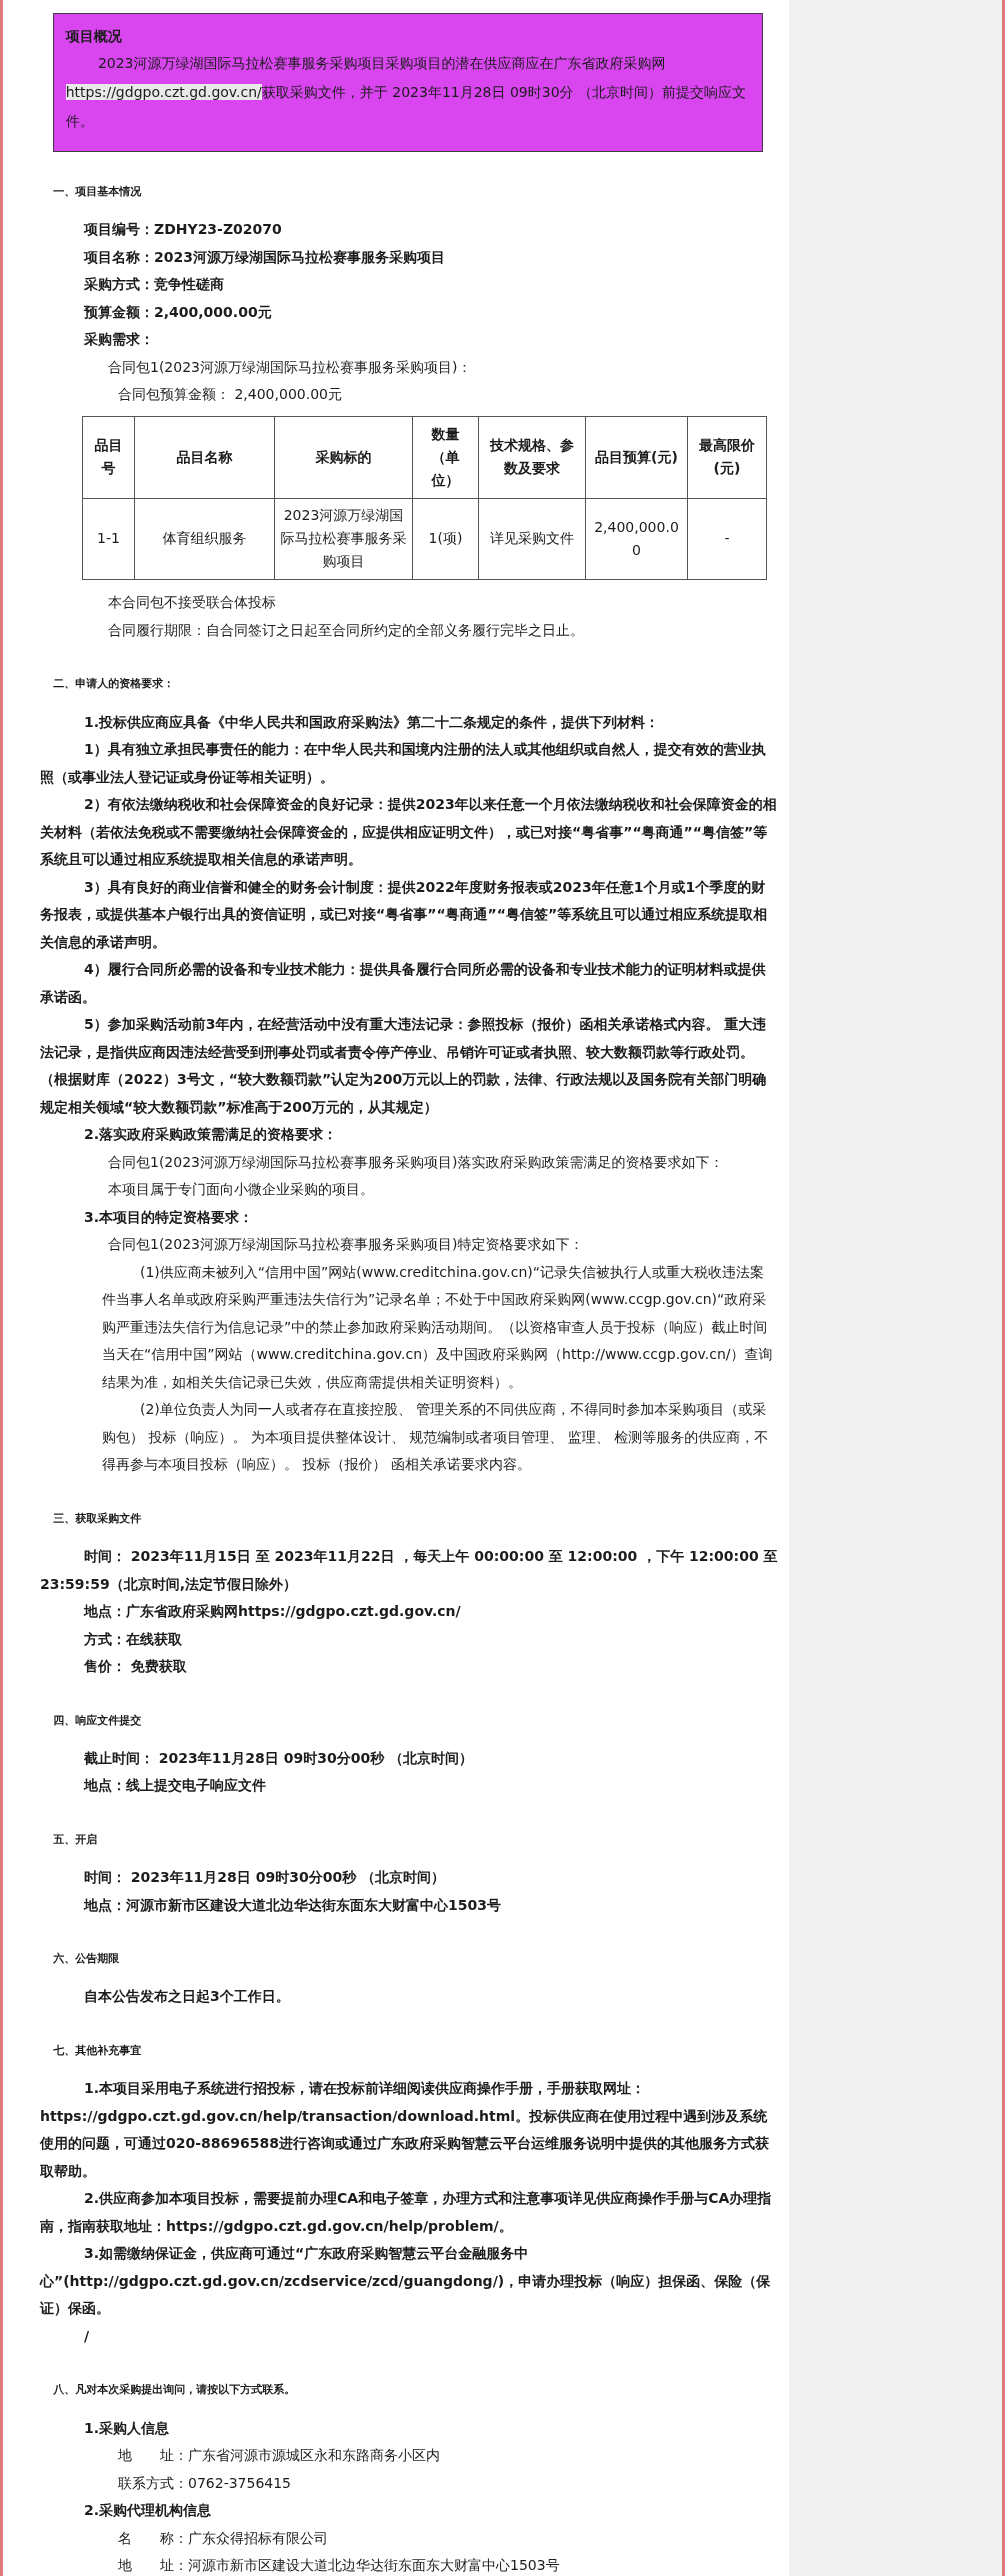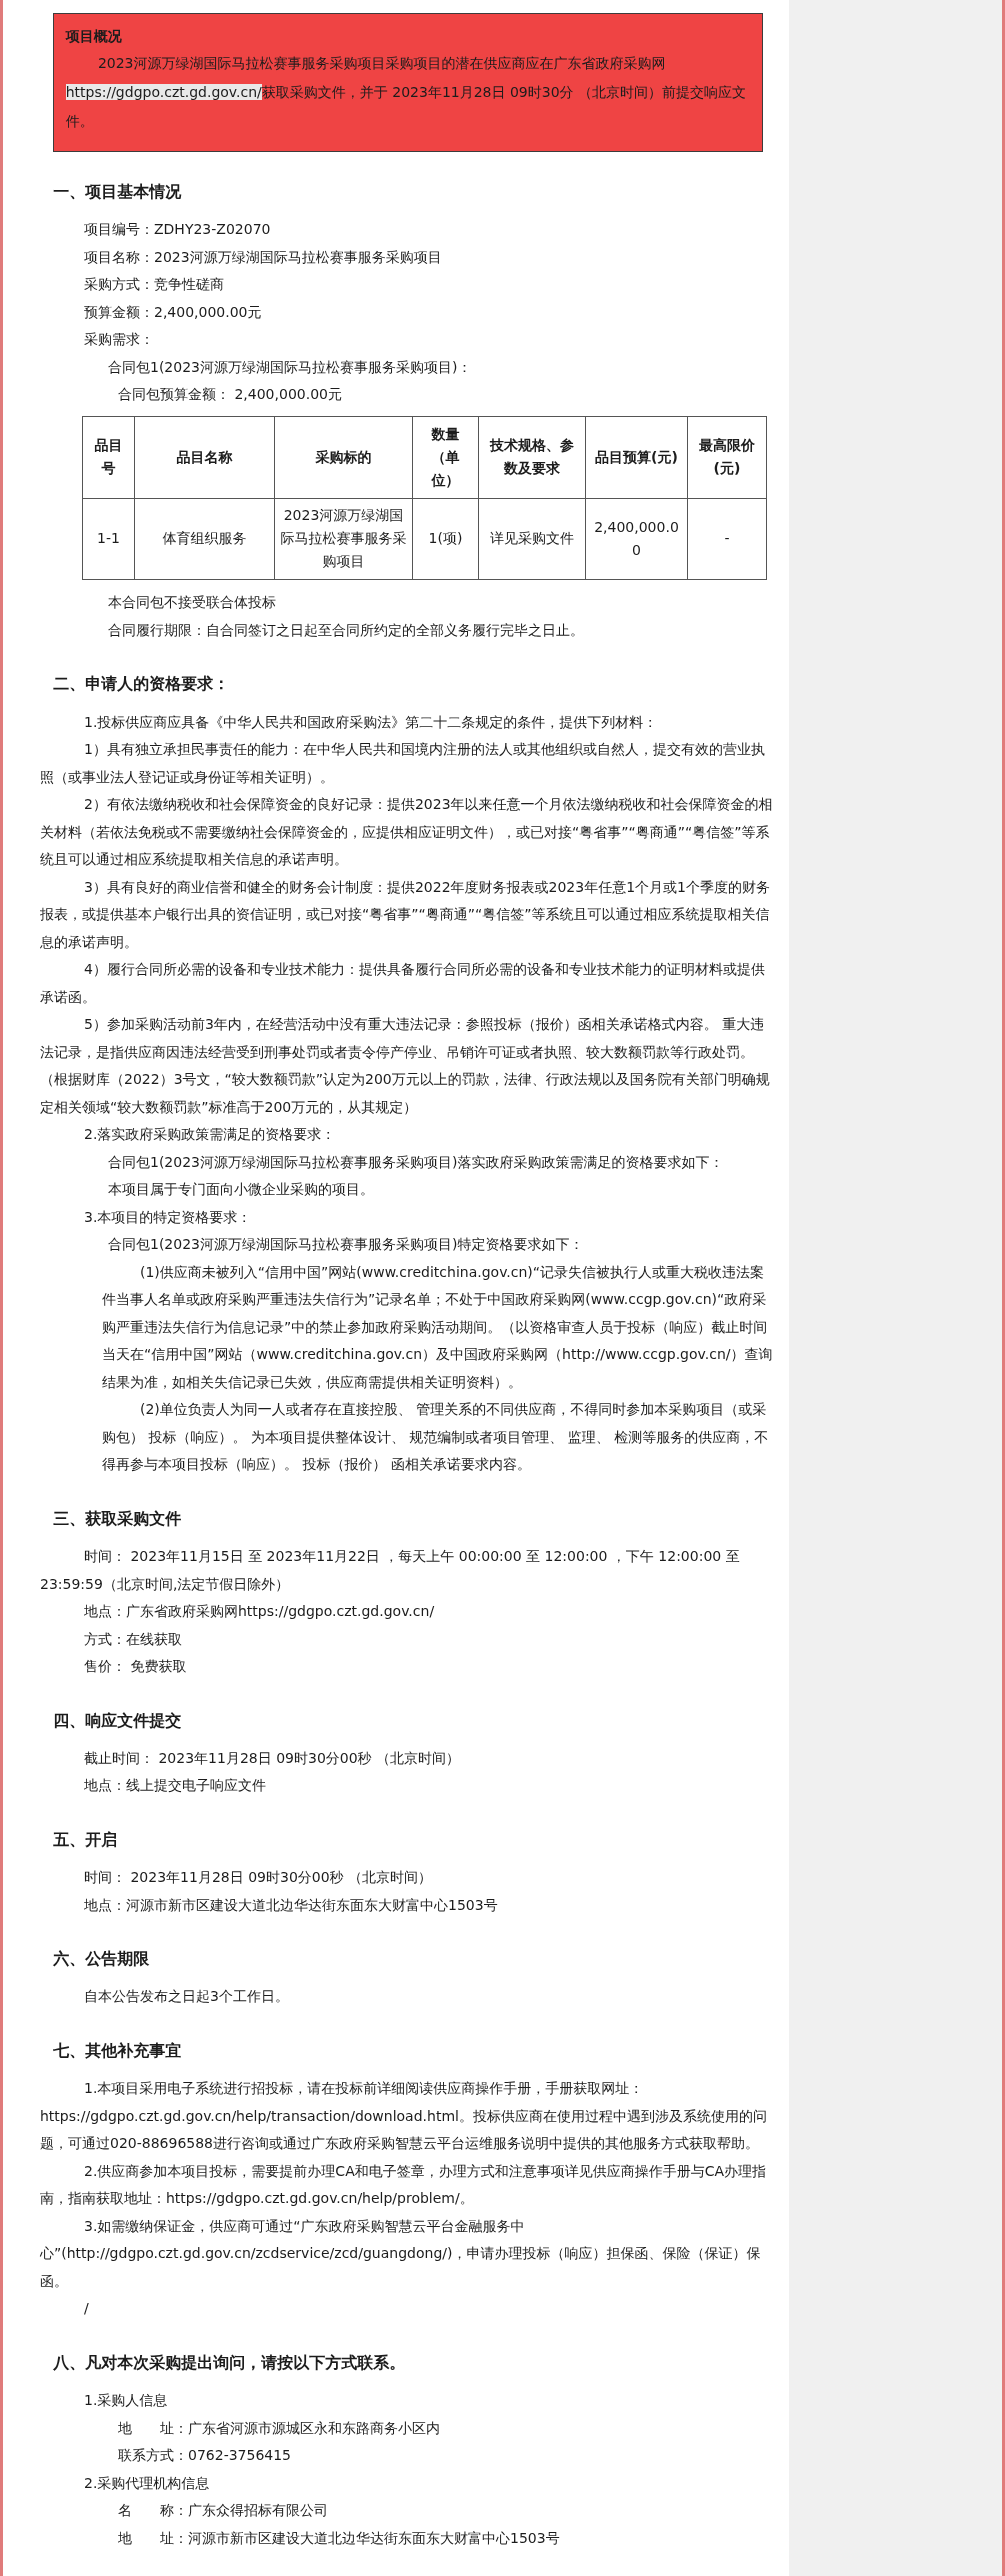"项目概况" .overview-box { background: #ef4444 -> #d946ef }
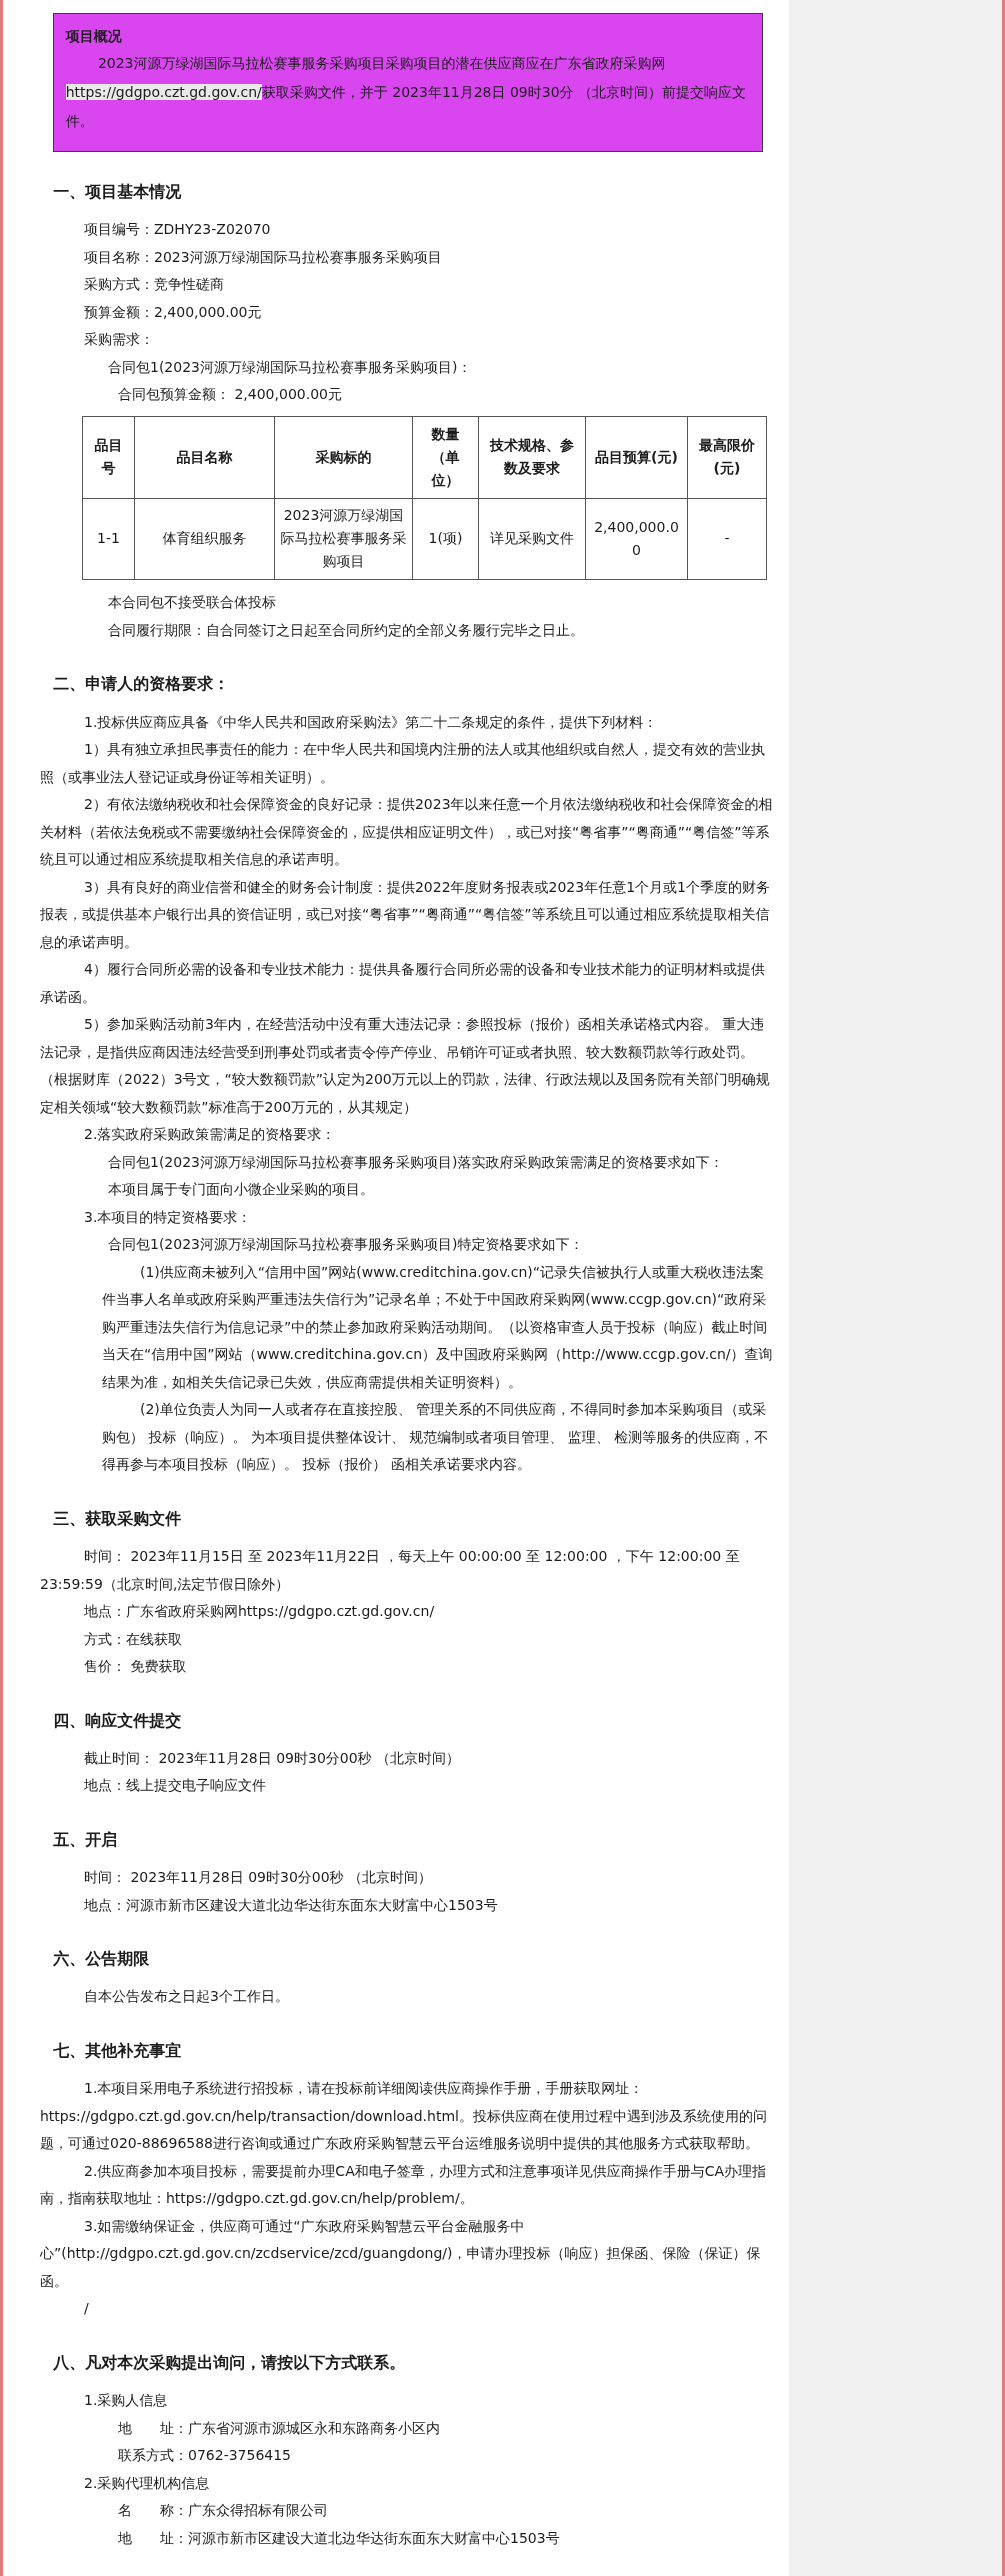"一、项目基本情况" h2 { font-size: 16px -> 11px }
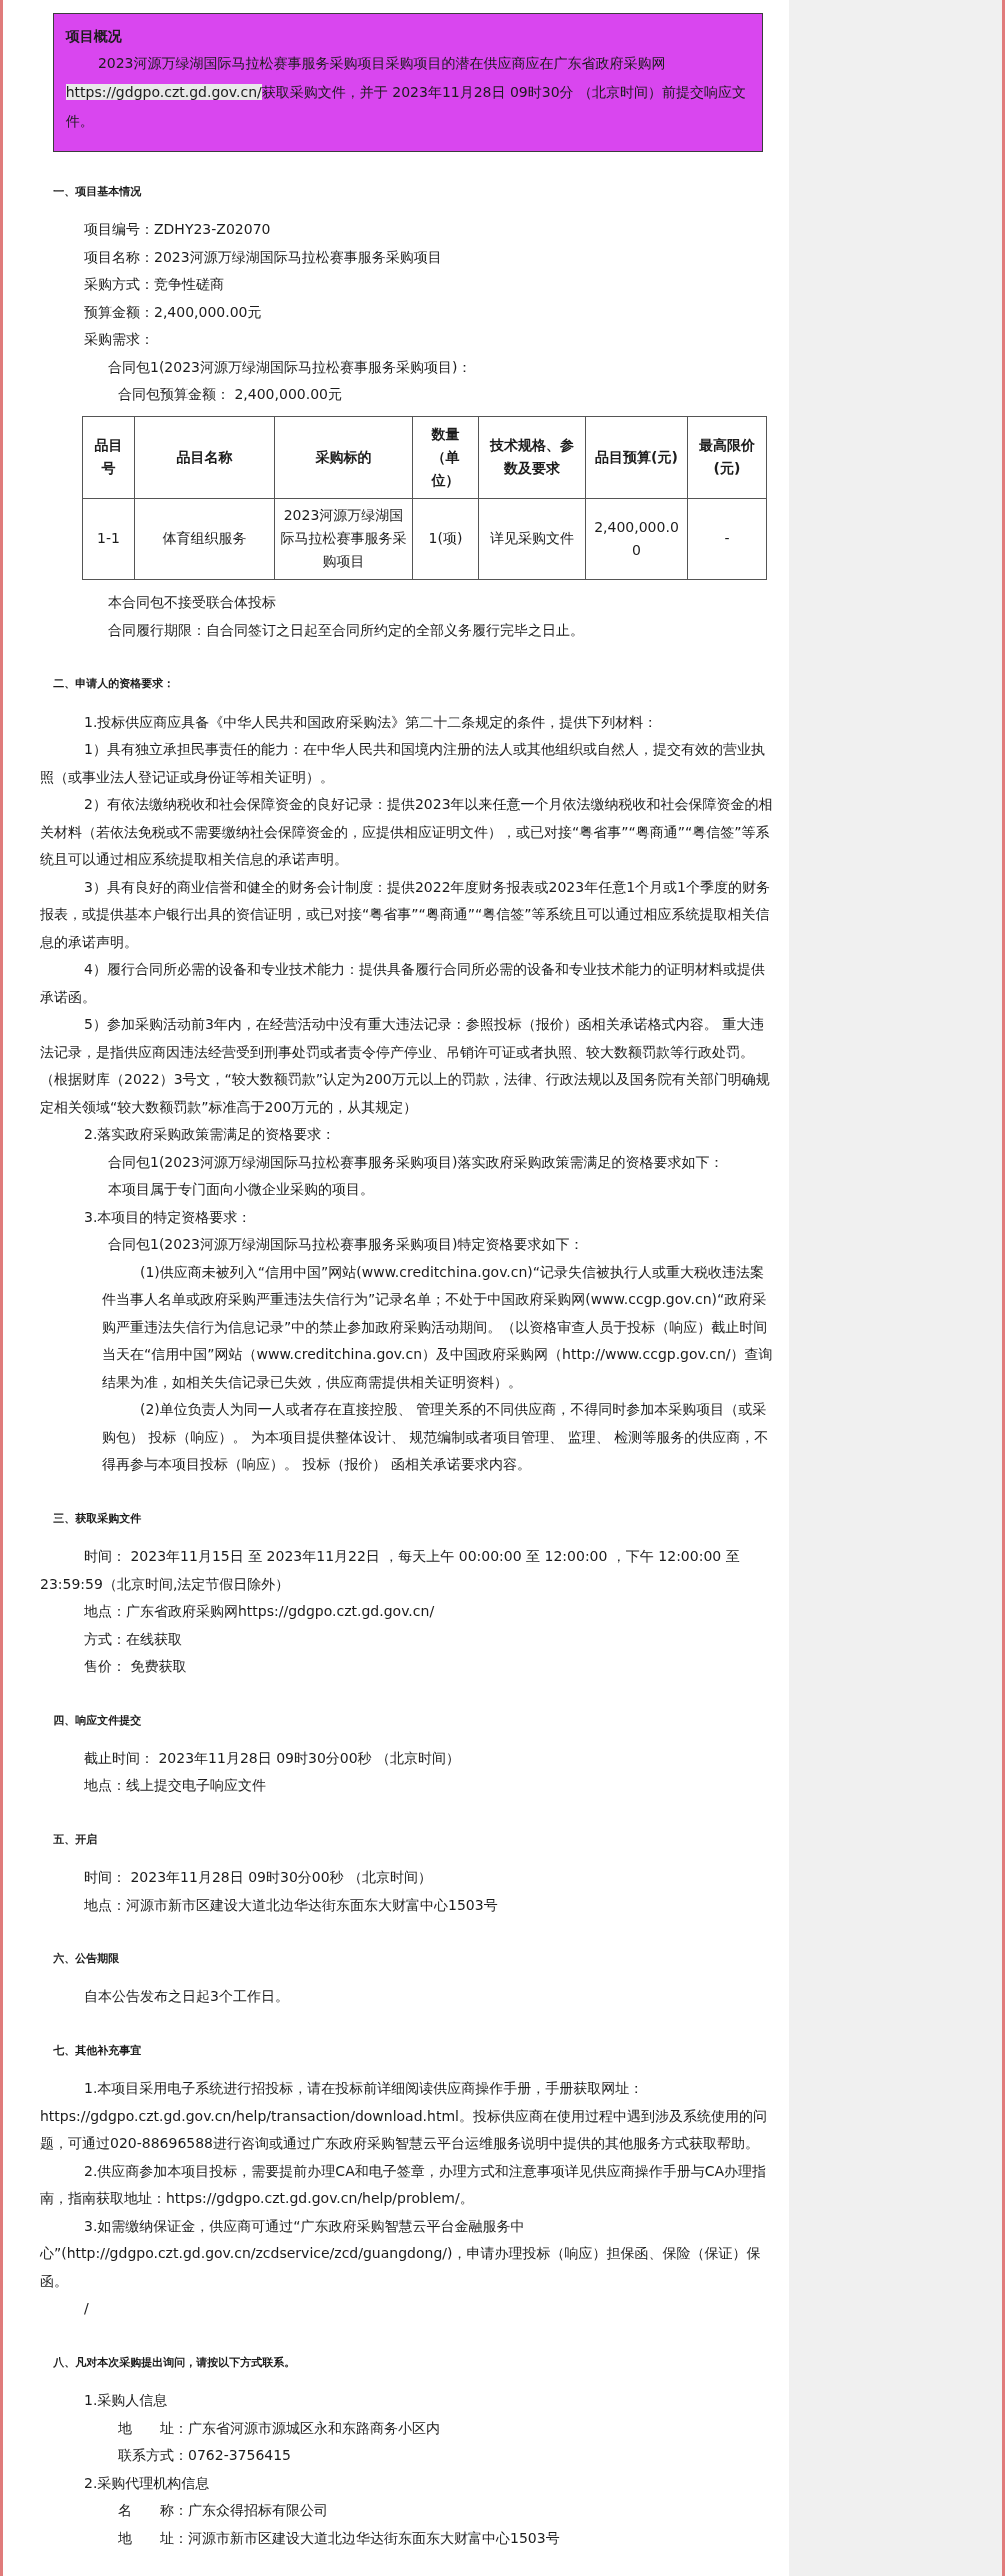"项目编号：ZDHY23-Z02070" .para { font-weight: none -> bold }
